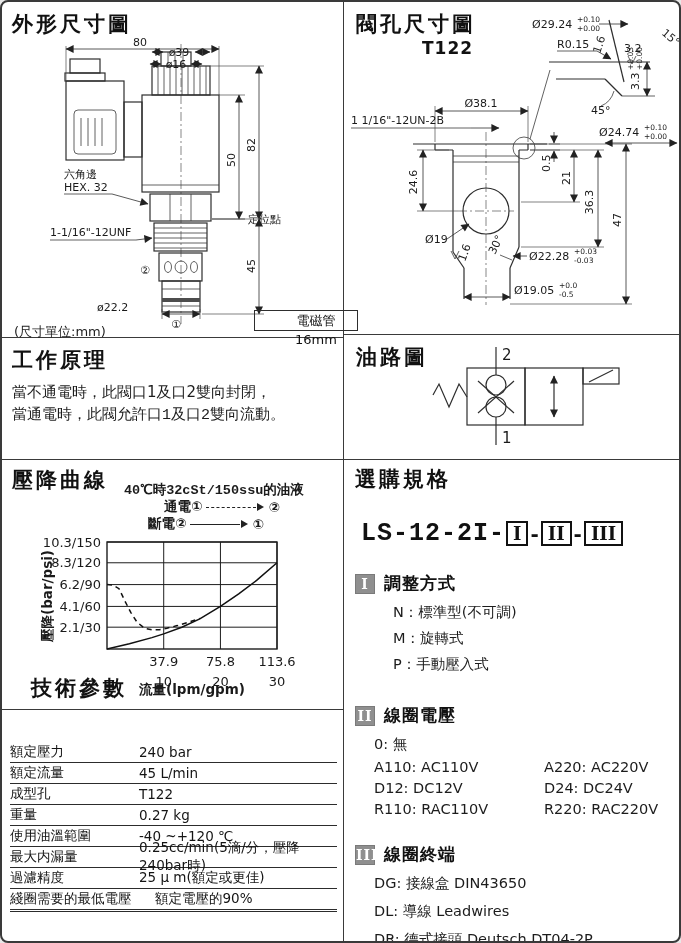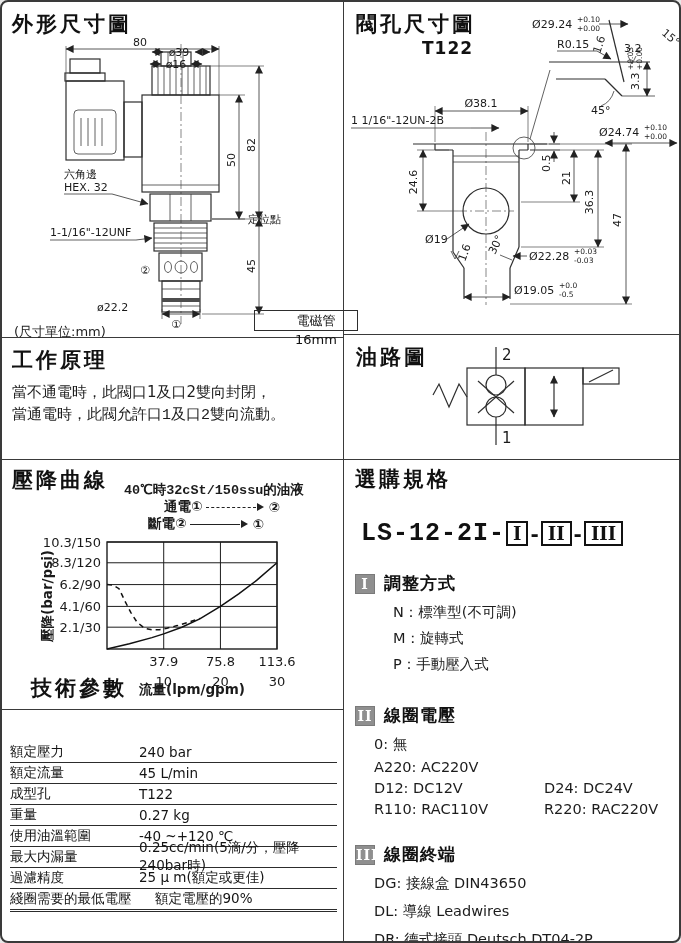"A110: AC110V" span { html: none -> <span>A110: AC110V</span> }
